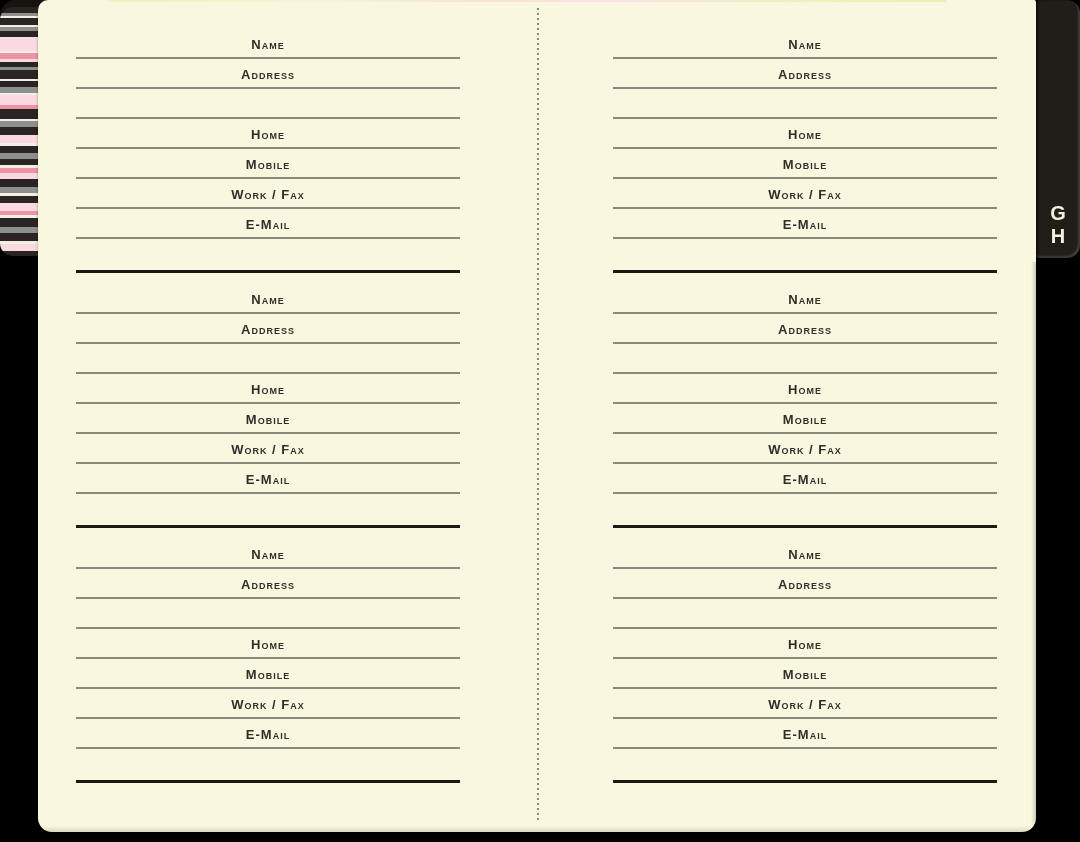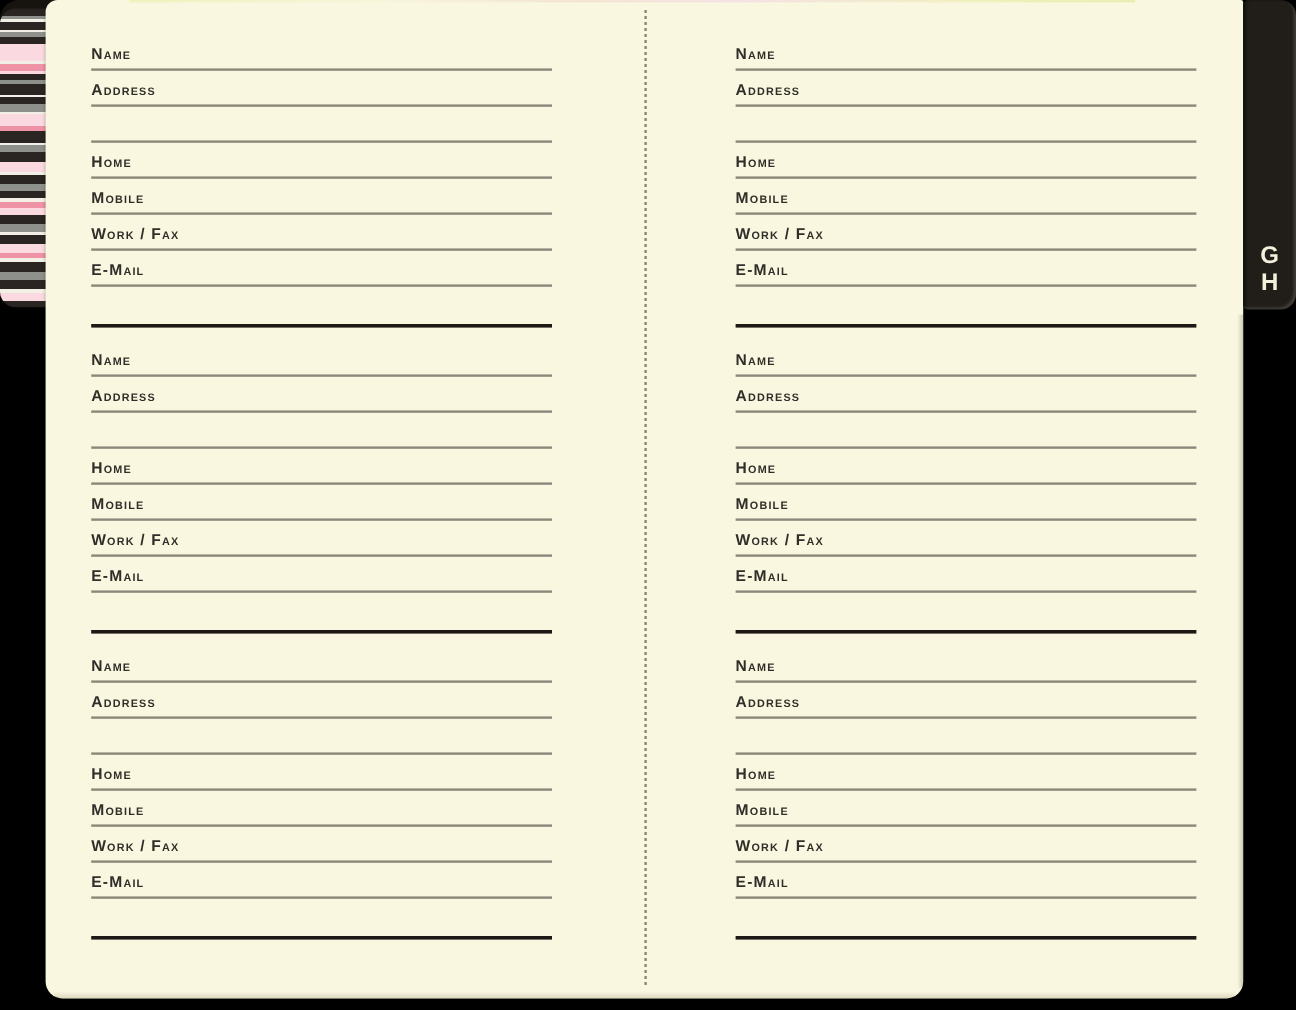"Name" .row { justify-content: none -> center }
